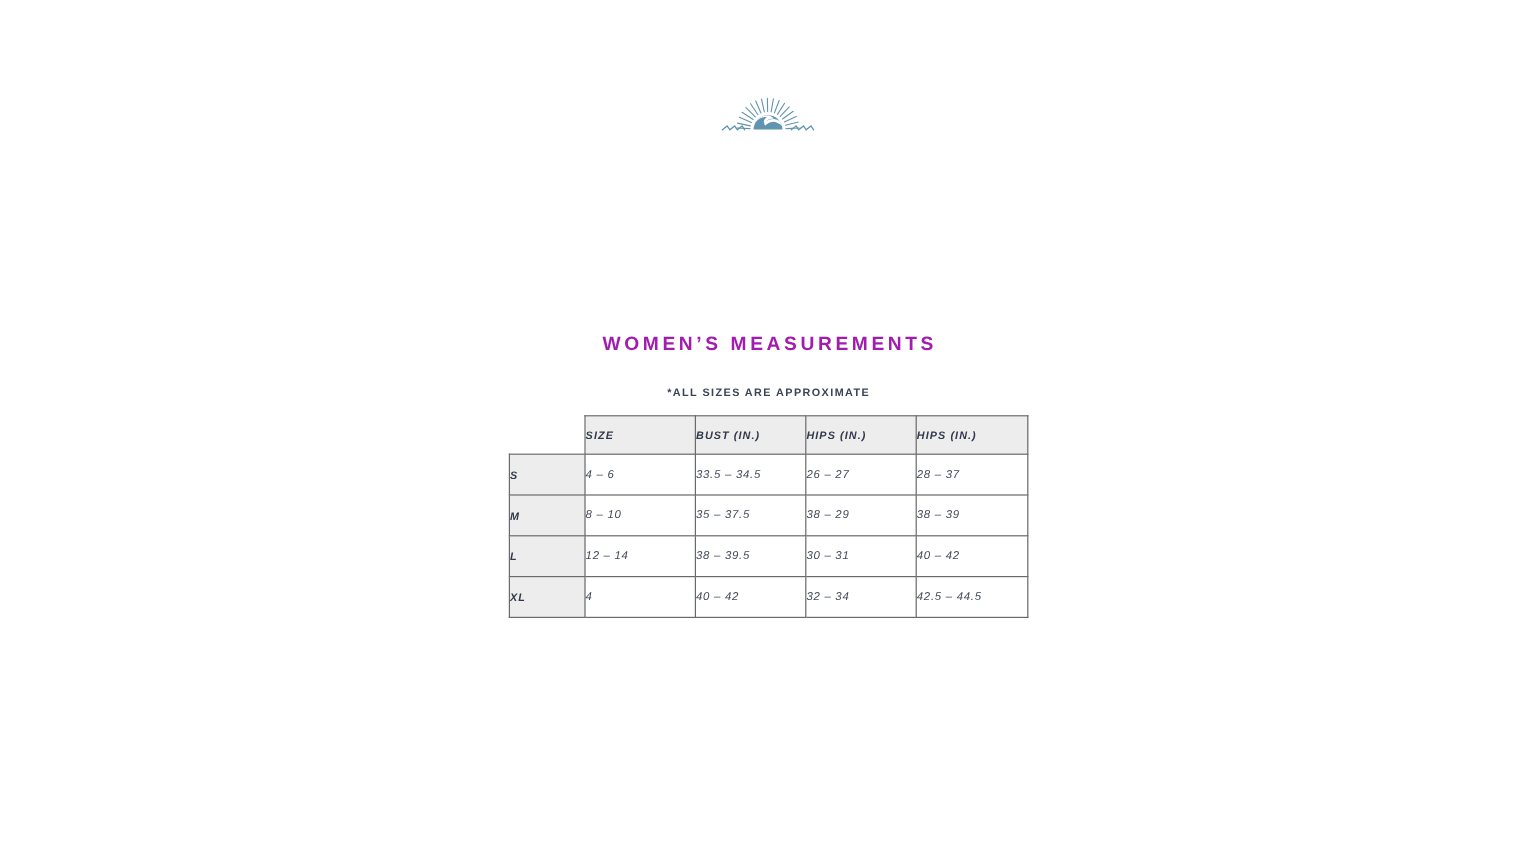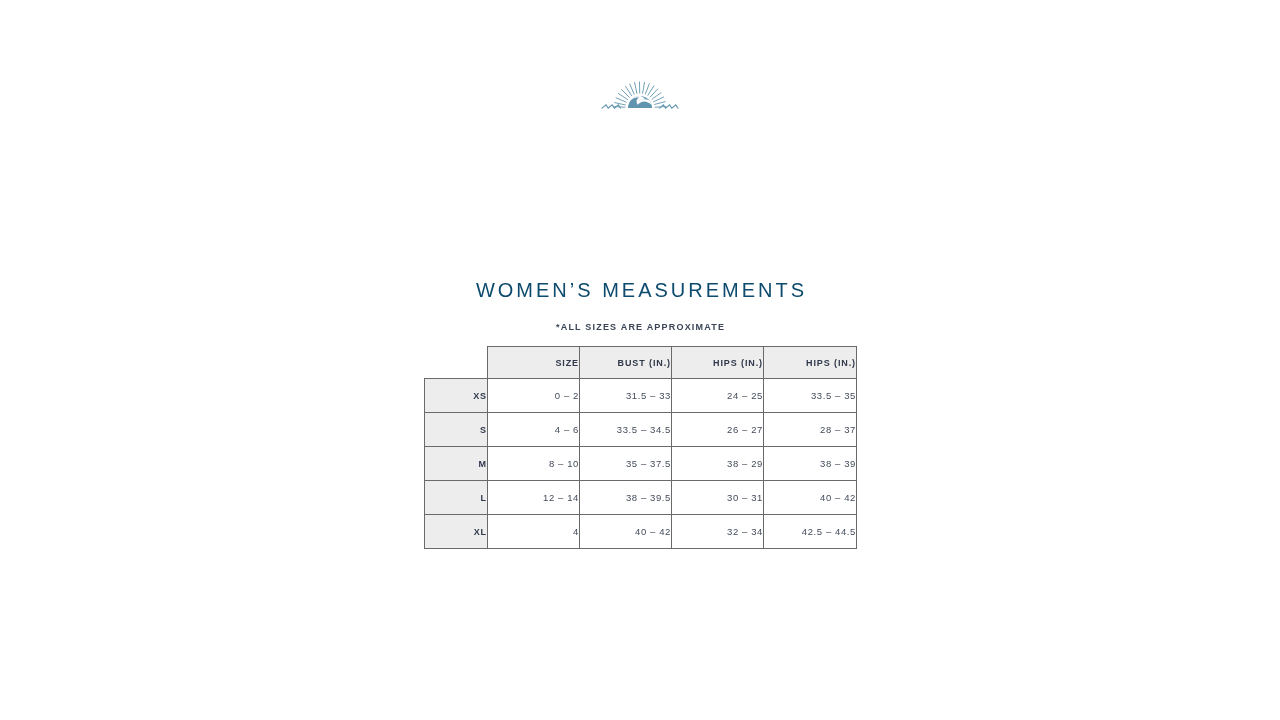"WOMEN’S MEASUREMENTS" .title { color: #0c4a6e -> #a21caf; font-size: 20px -> 16px; font-weight: 400 -> 700 }
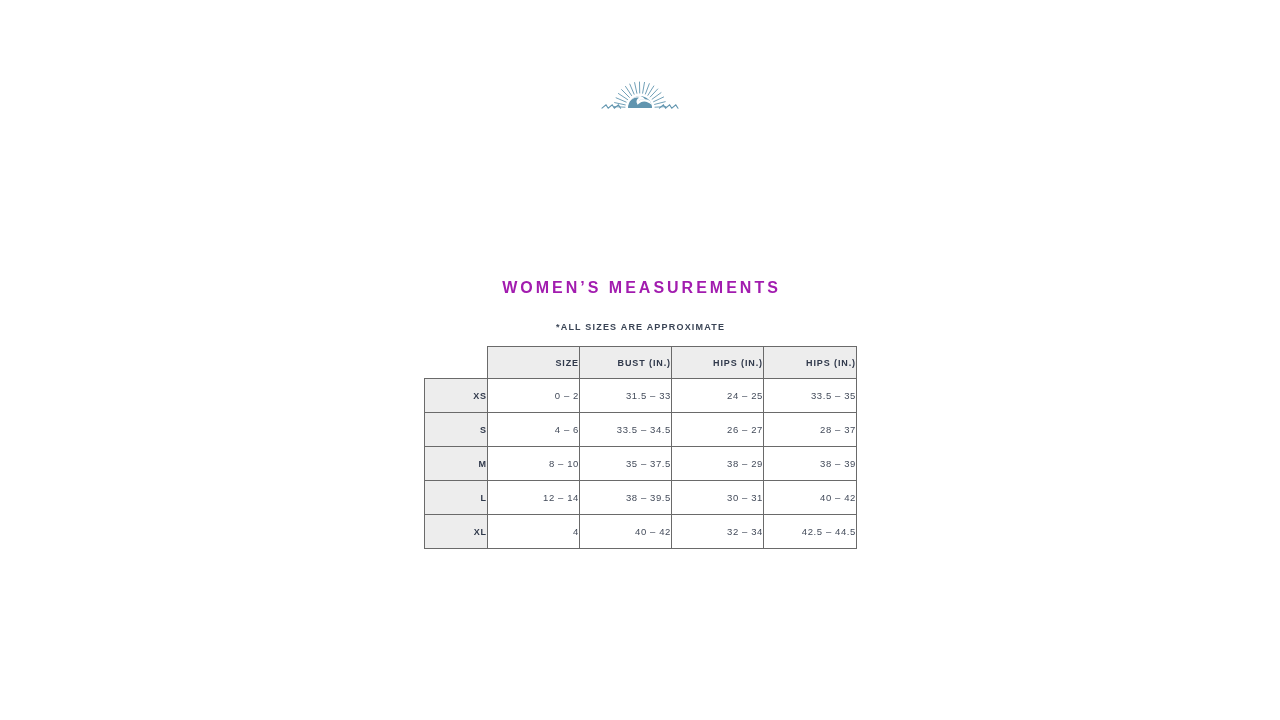"SIZE" .size-table th, .size-table td { font-style: none -> italic; text-align: right -> left }
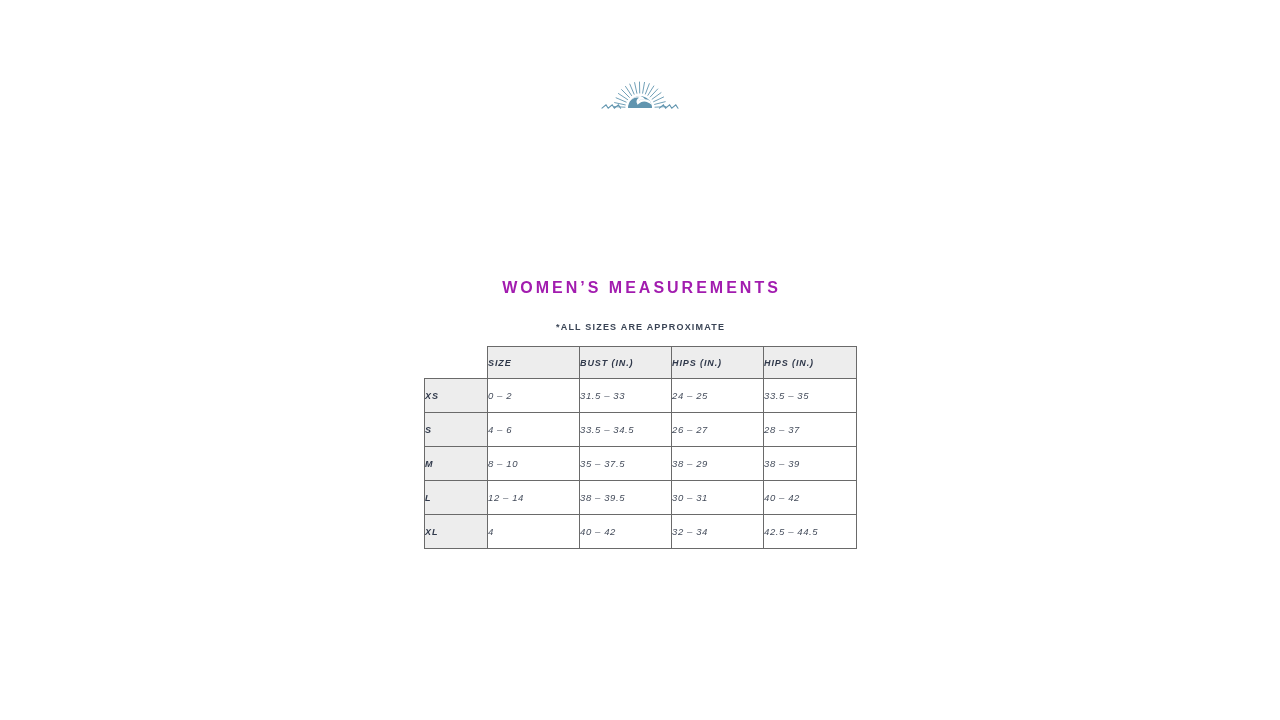"XS" tr { html: <tr> <th>XS</th> <td>0 – 2</td> <td>31.5 – 33</td> <td>24 – 25</td> <td>33.5 – 35</td> </tr> -> none }
